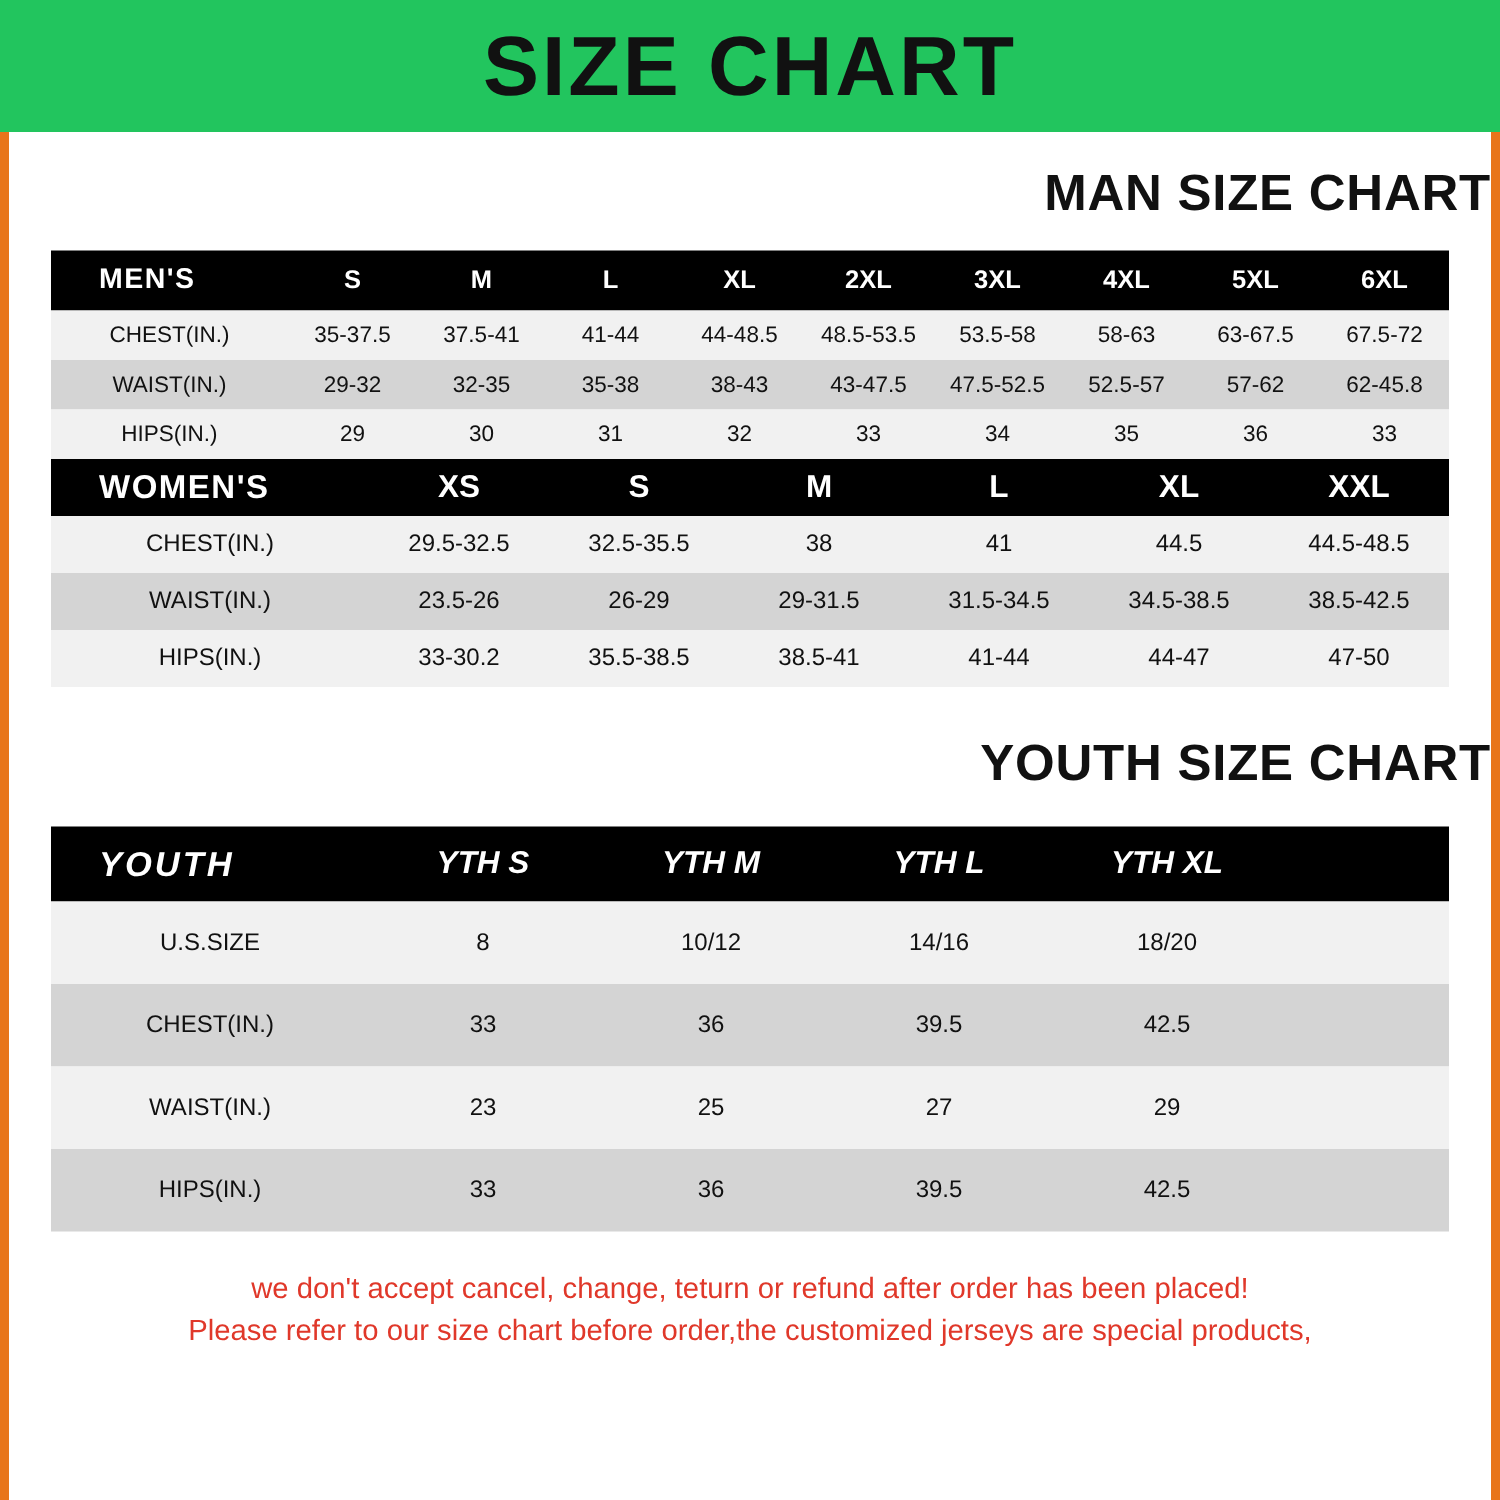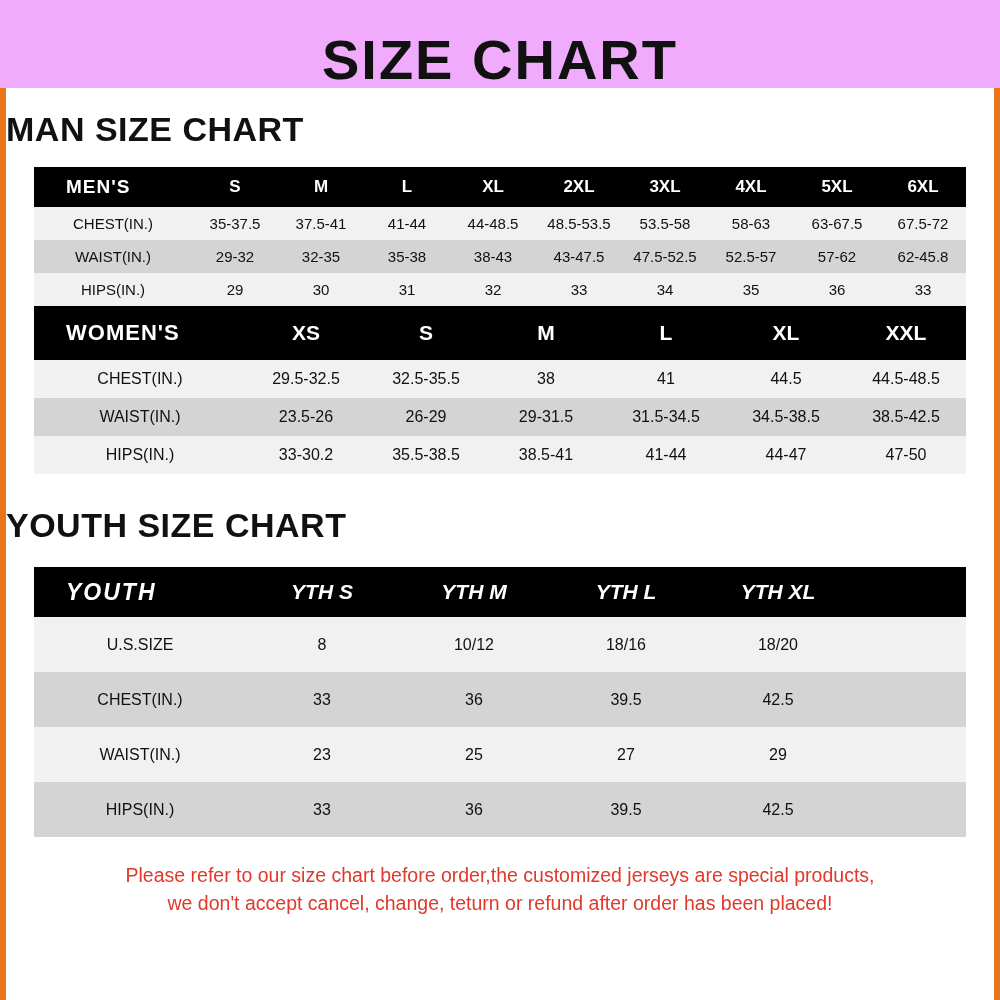"SIZE CHART" .banner { align-items: flex-end -> center; background: #f0abfc -> #22c55e }
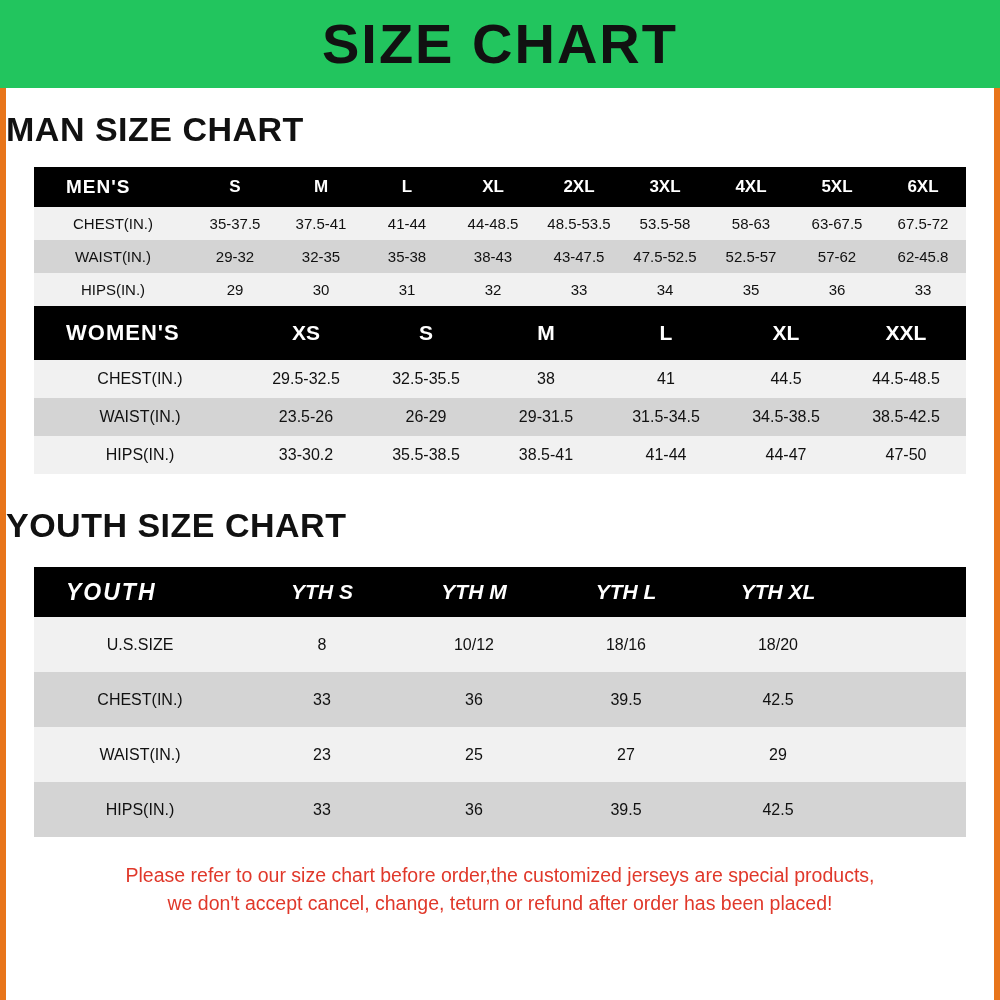"MAN SIZE CHART" .section-title { text-align: left -> right }
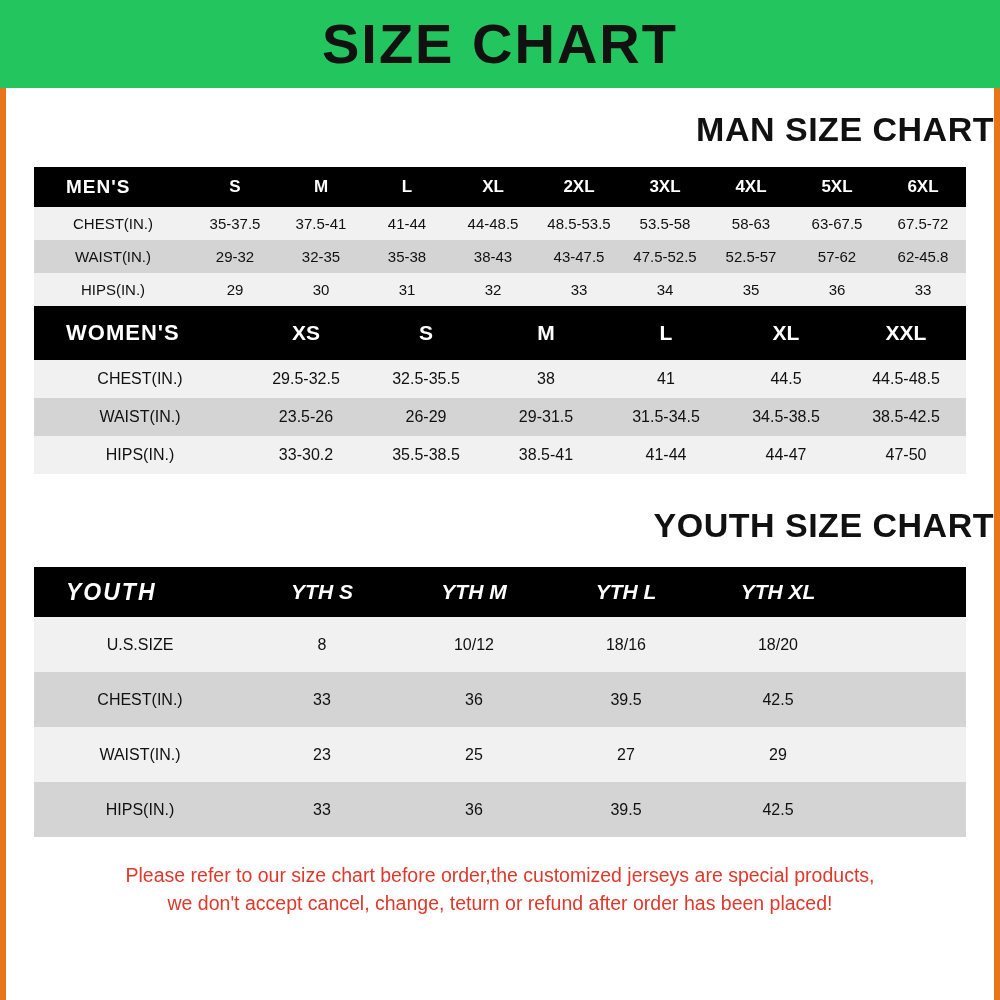"WOMEN'S" .women-table tr.head-row th { height: 54px -> 38px }
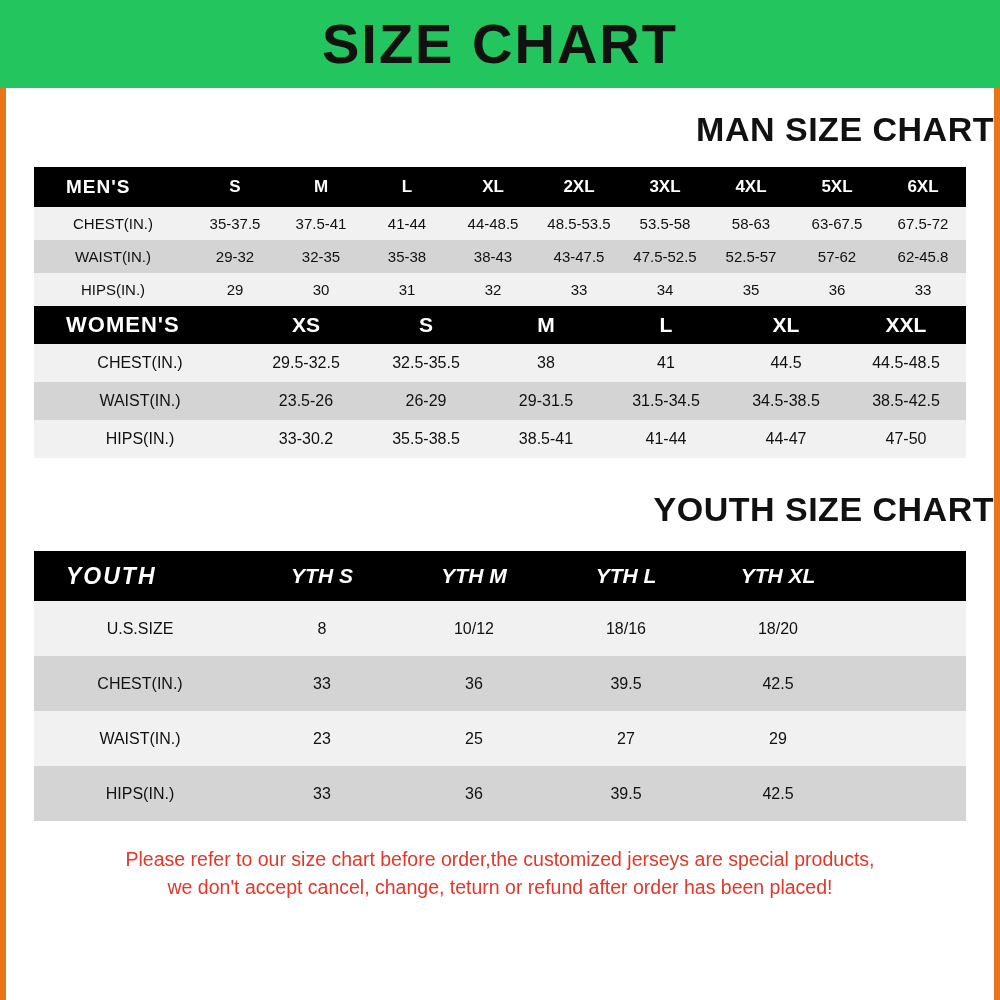"18/16" td { text: 18/16 -> 14/16 }
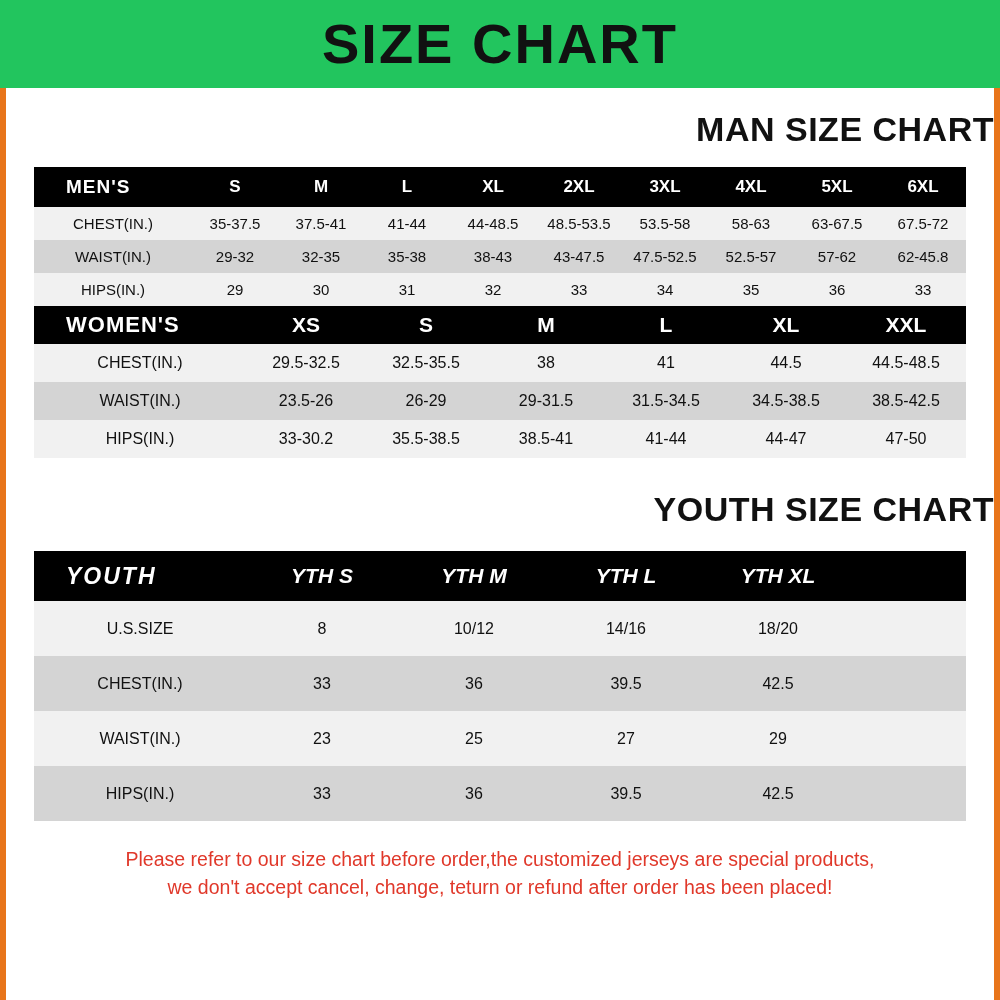"Please refer to our size" div { order: before "we don't accept cancel, change," -> after "we don't accept cancel, change," }
